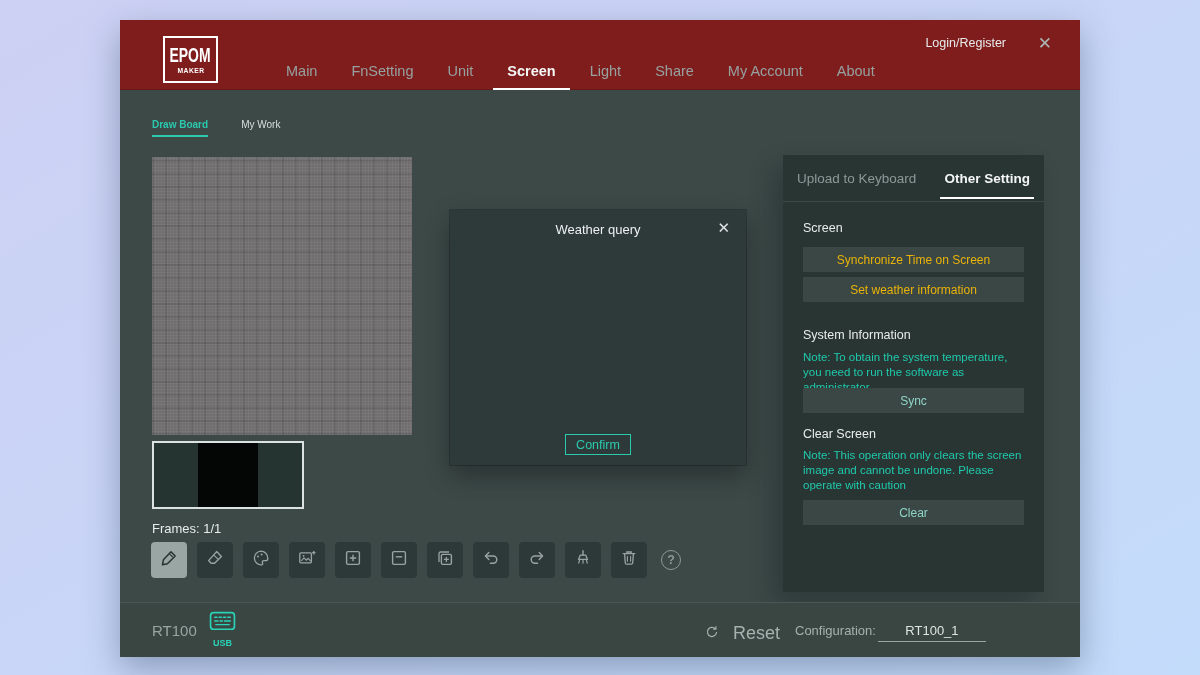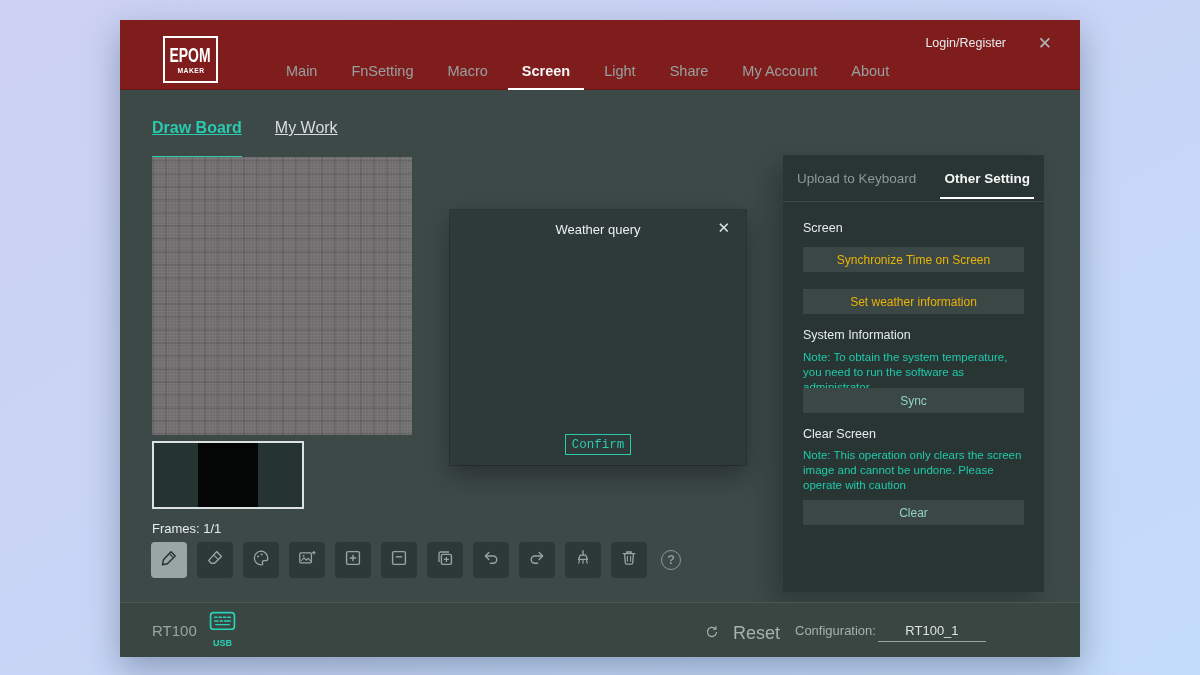"Macro" div.nav-item { text: Macro -> Unit }
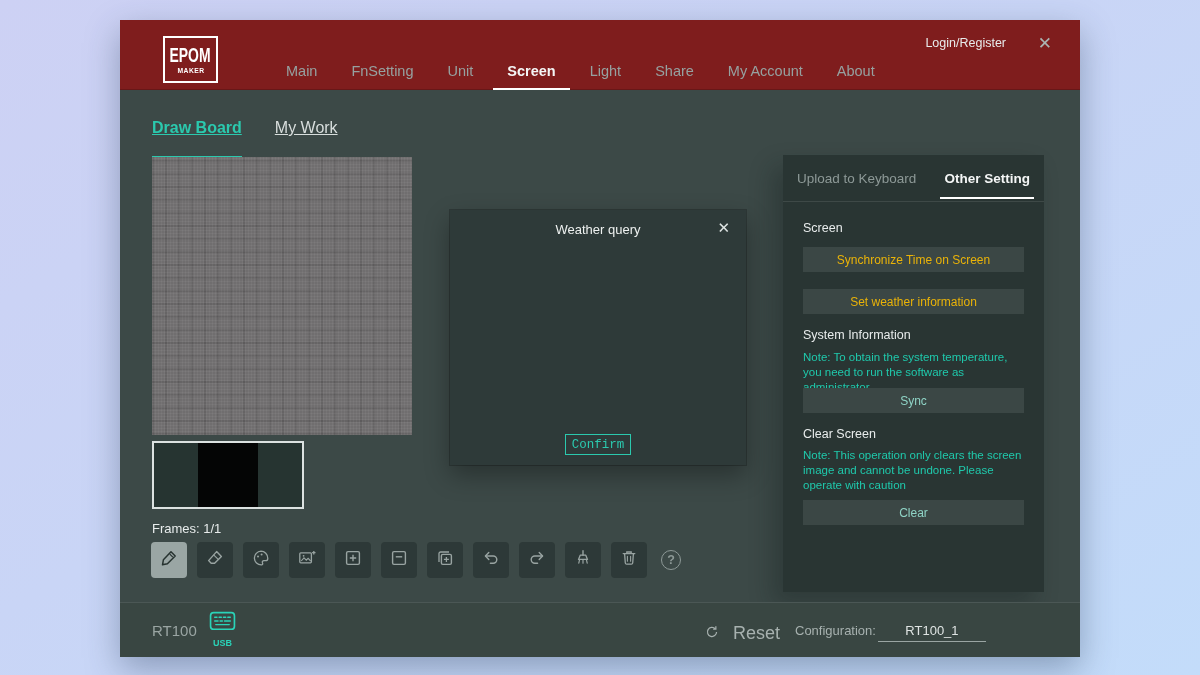"Draw Board" .board-tab { font-size: 16px -> 10px; padding-bottom: 19px -> 5px; text-decoration: underline -> none }
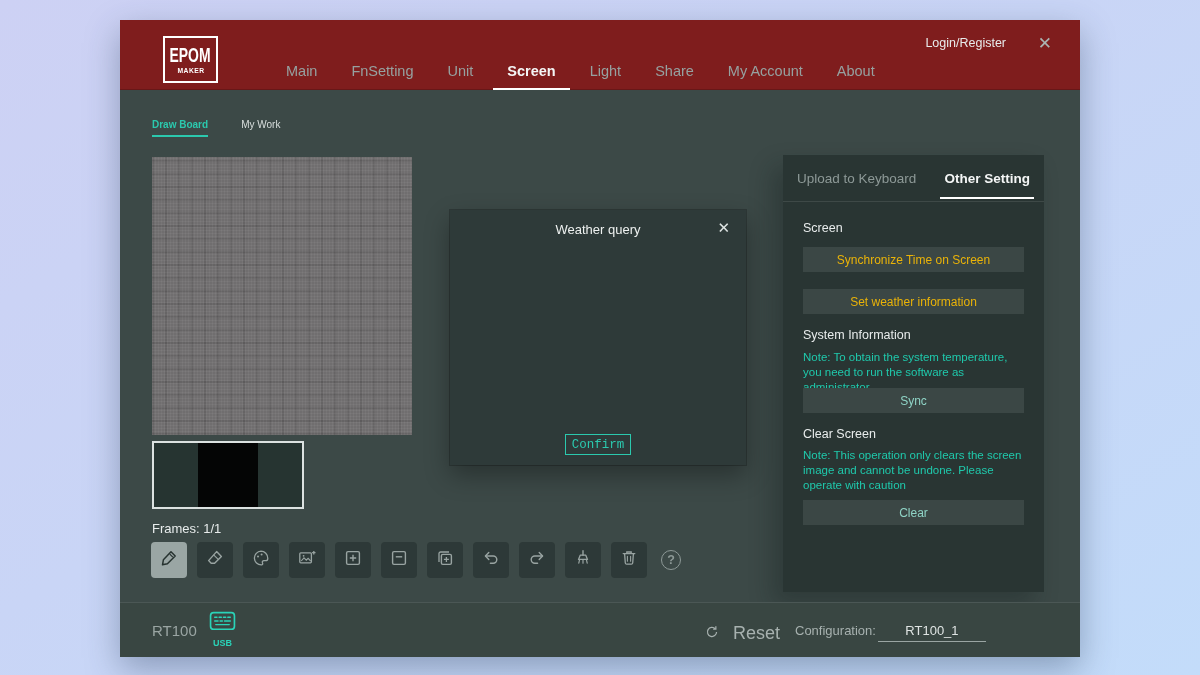"Set weather information" button.panel-btn { top: 134px -> 122px }
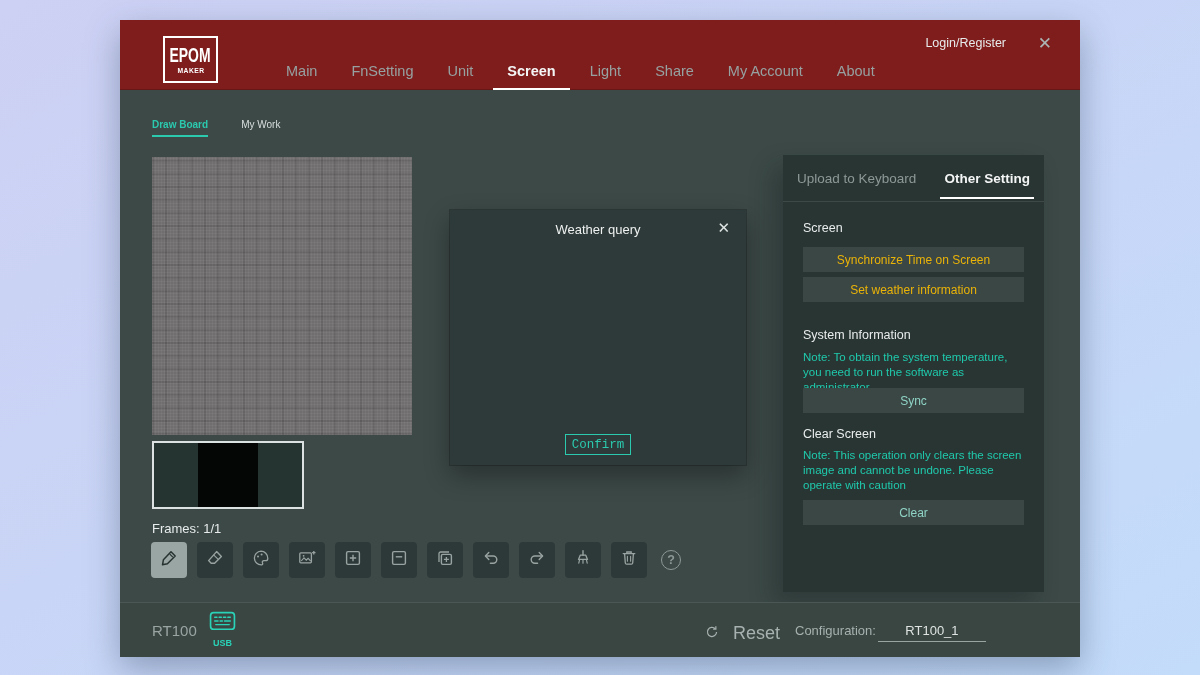"Confirm" .confirm-btn { font-family: Liberation Mono, monospace -> Liberation Sans, sans-serif }
